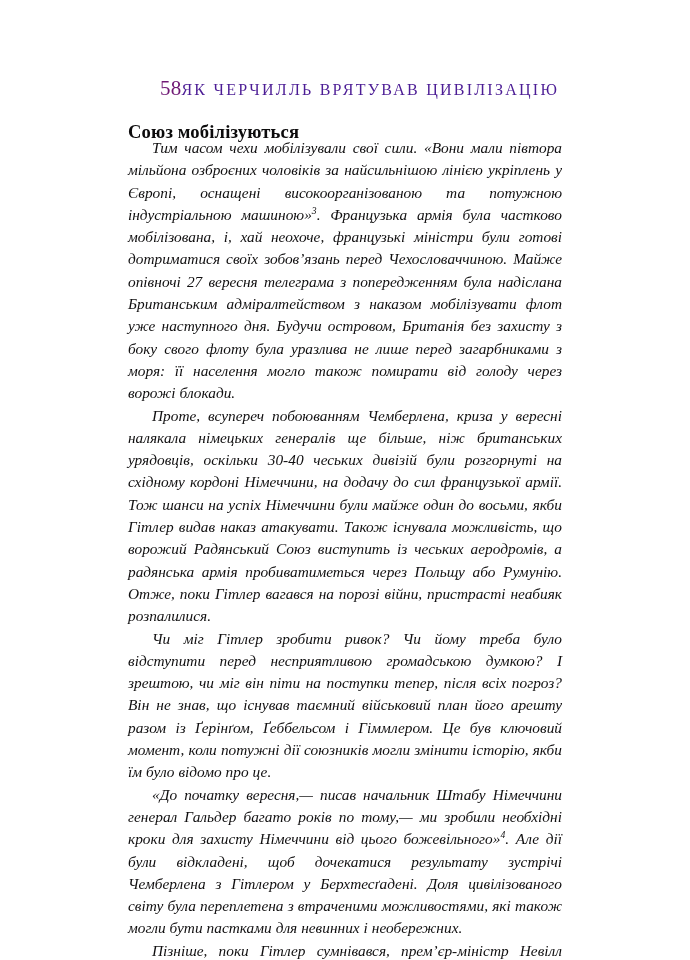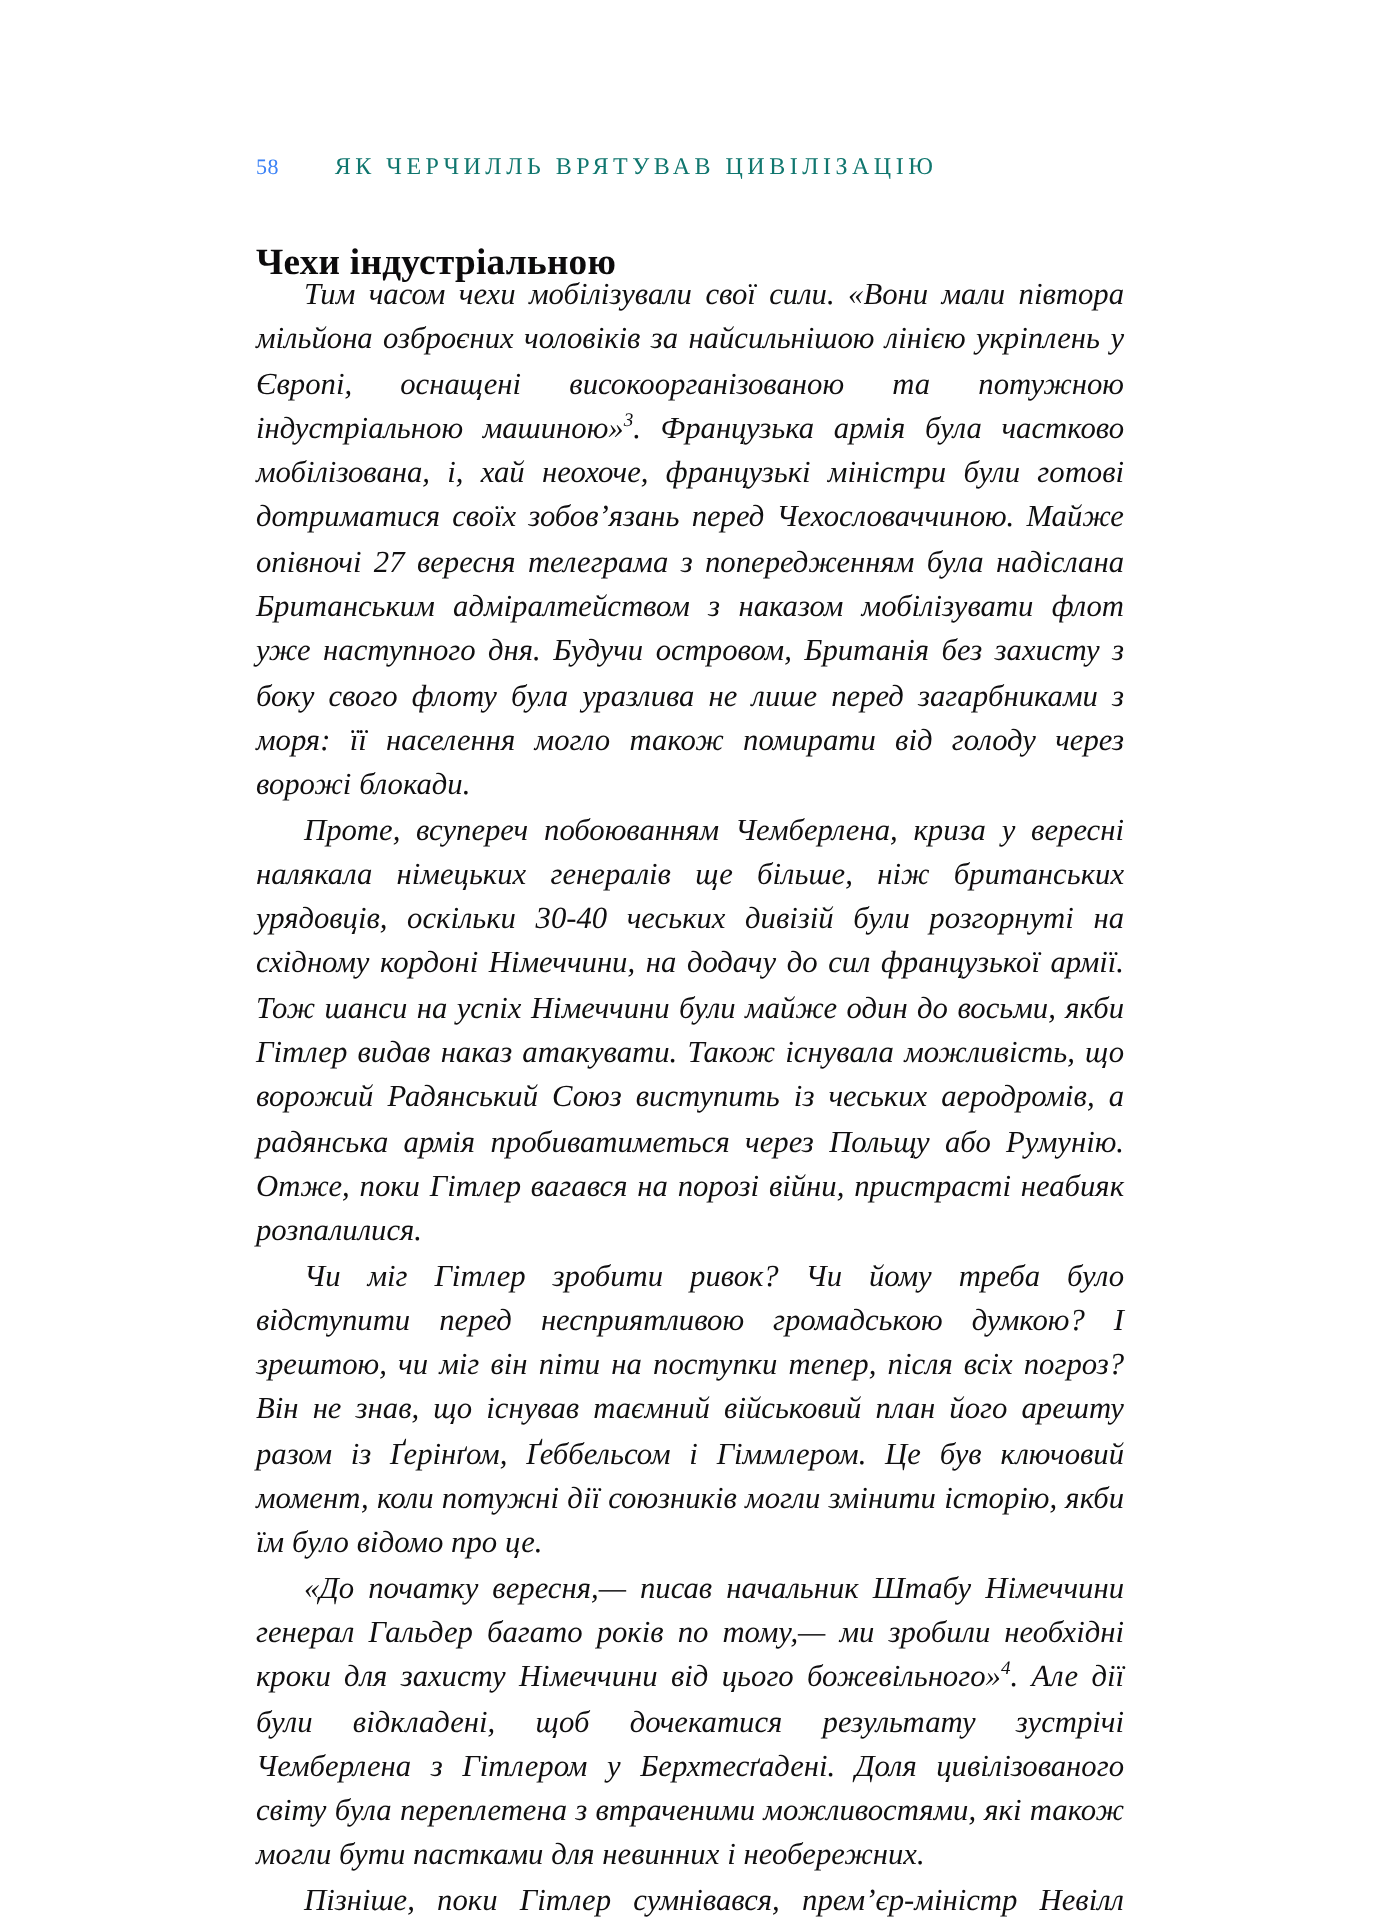"58" .folio { color: #3b82f6 -> #701a75; font-size: 11px -> 21px; margin-left: none -> 32px }
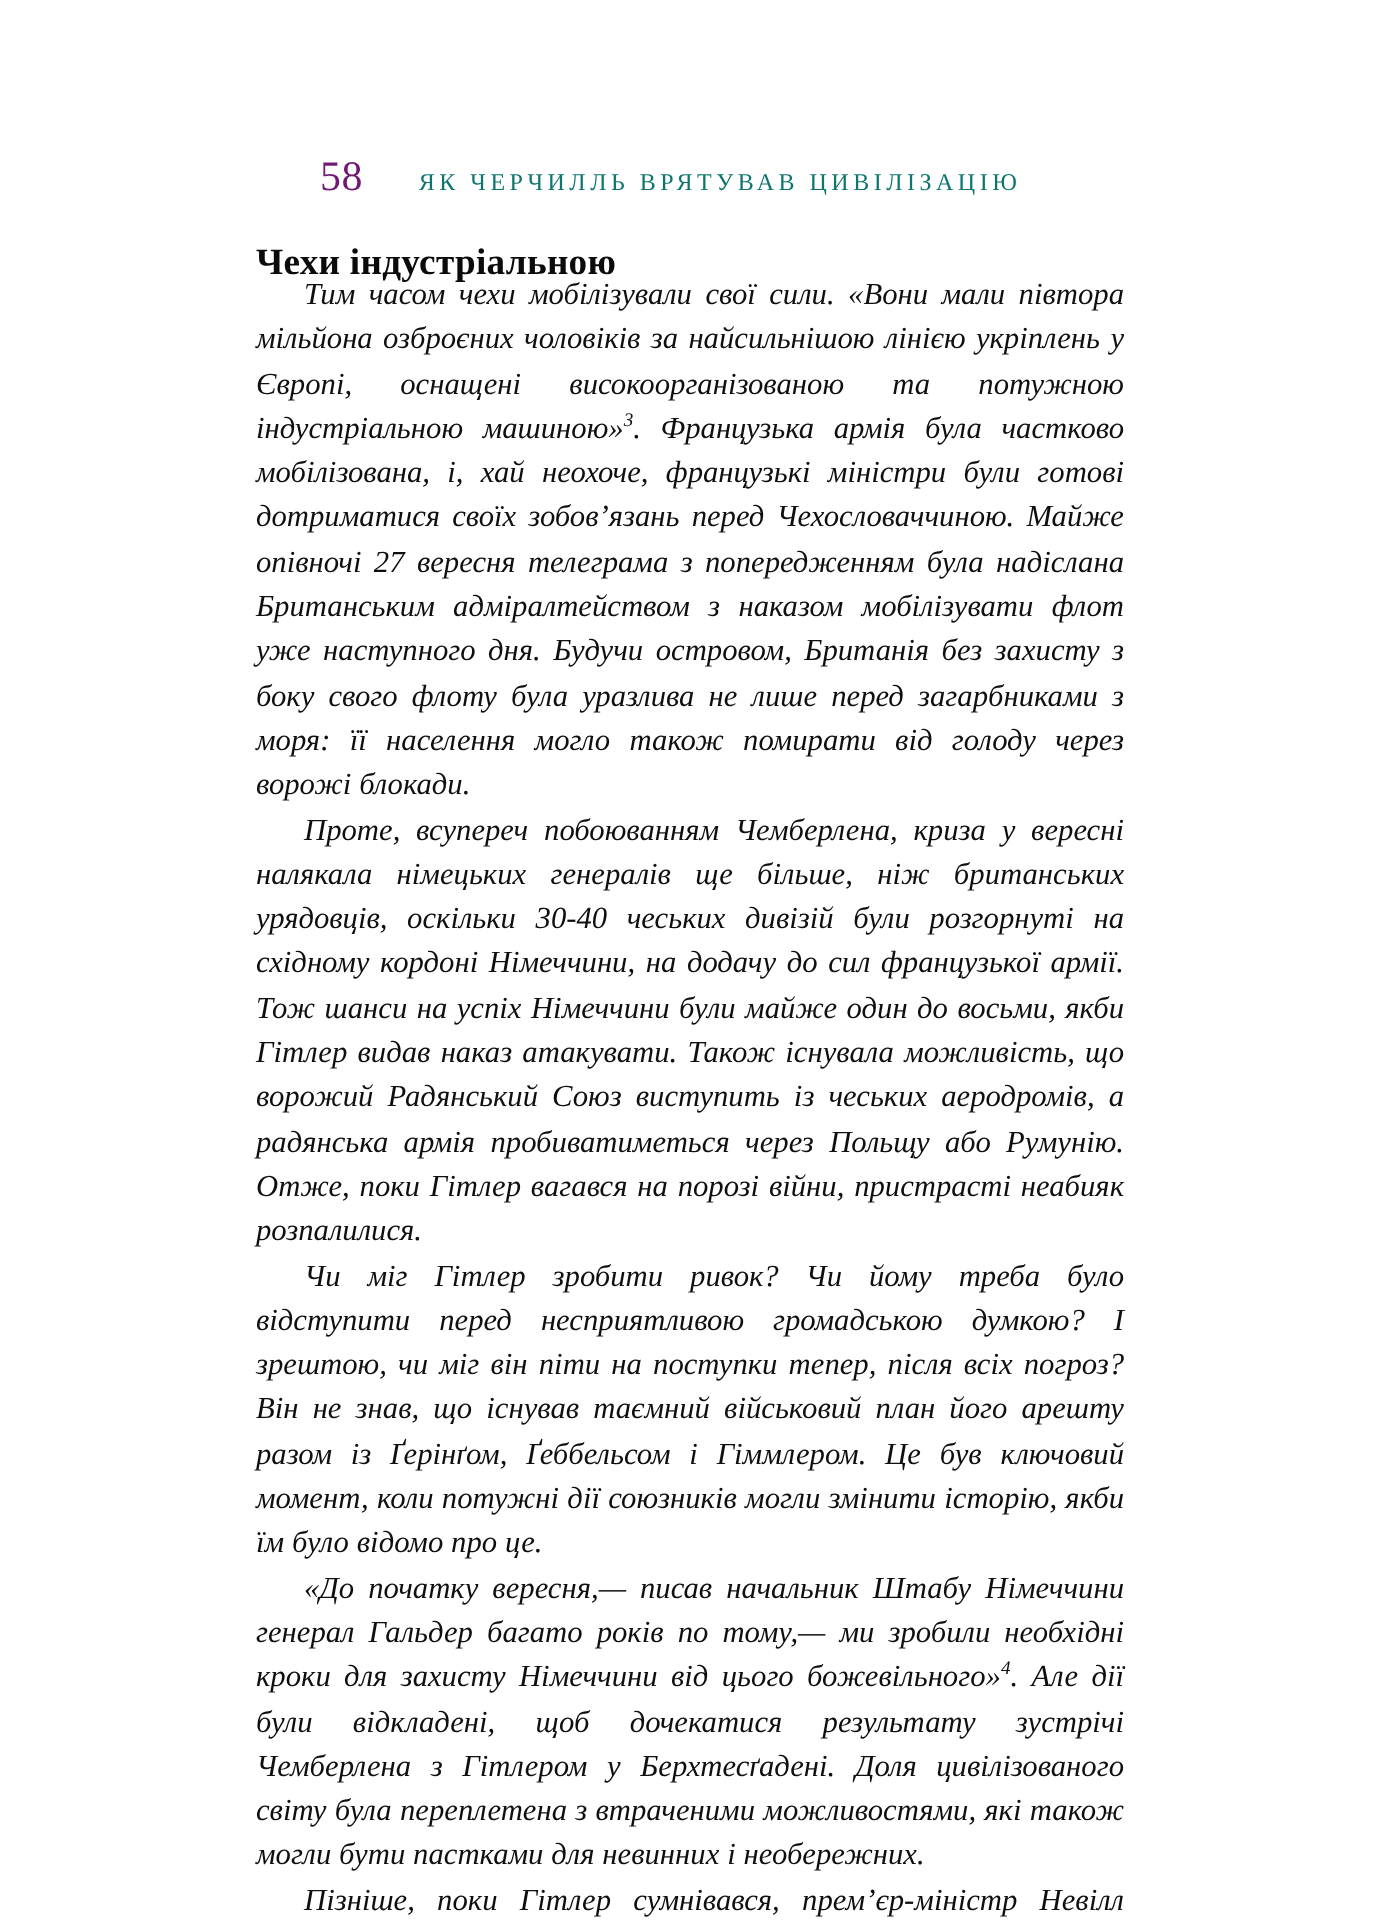"ЯК ЧЕРЧИЛЛЬ ВРЯТУВАВ ЦИВІЛІЗАЦІЮ" .running-title { color: #0f766e -> #4c1d95; font-size: 12px -> 16px; margin-left: 28px -> none }
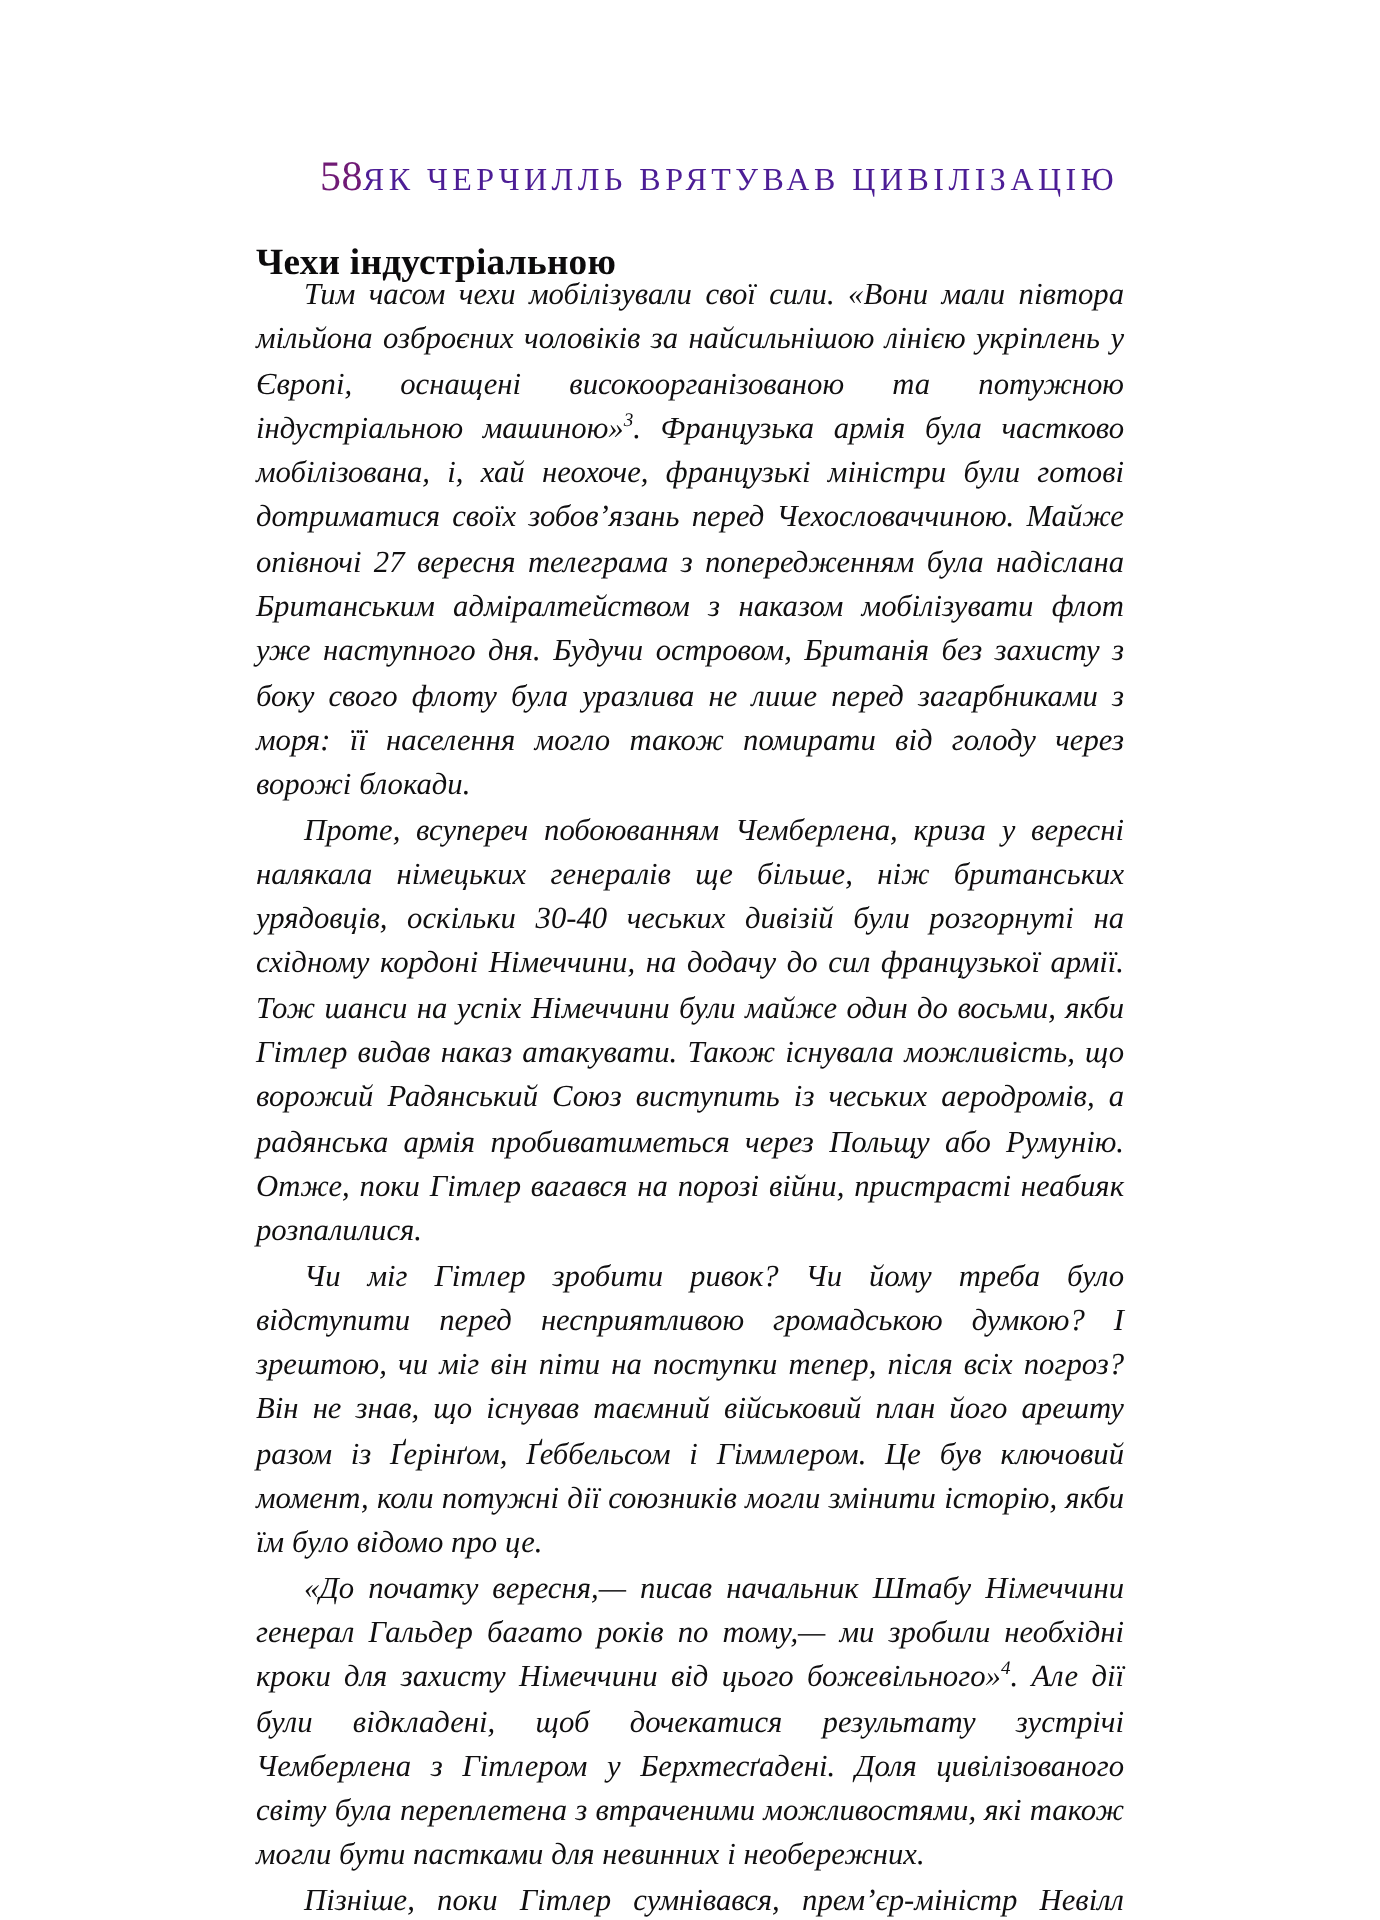"Чехи індустріальною" h2.section-heading { text: Чехи індустріальною -> Союз мобілізуються }
